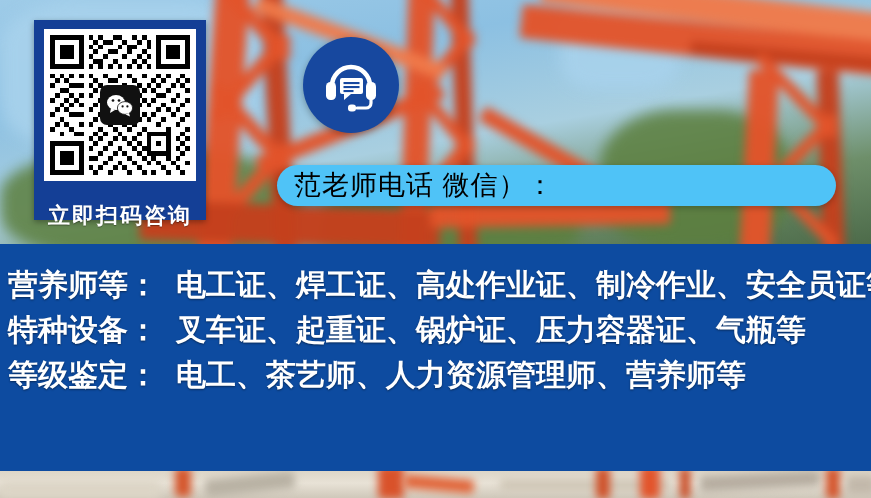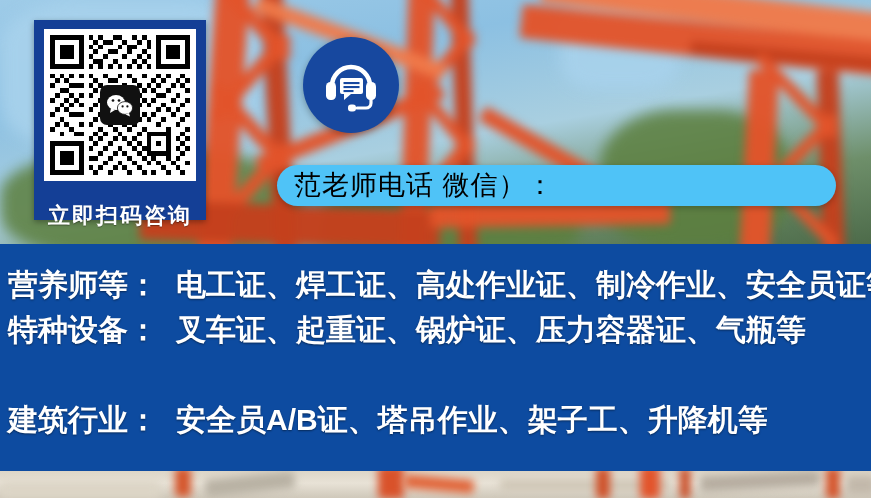"等级鉴定： 电工、茶艺师、人力资源管理师、营养师等" div.info-row { html: none -> <div> <span>等级鉴定：</span><span>电工、茶艺师、人力资源管理师、营养师等</span> </div> }
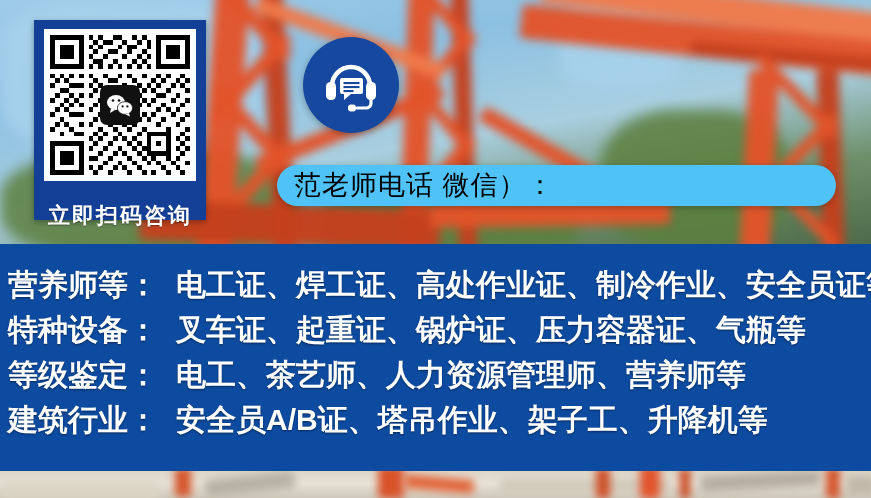"建筑行业： 安全员A/B证、塔吊作业、架子工、升降机等" div.info-row { html: <div> <span>建筑行业：</span><span>安全员A/B证、塔吊作业、架子工、升降机等</span> </div> -> none }
